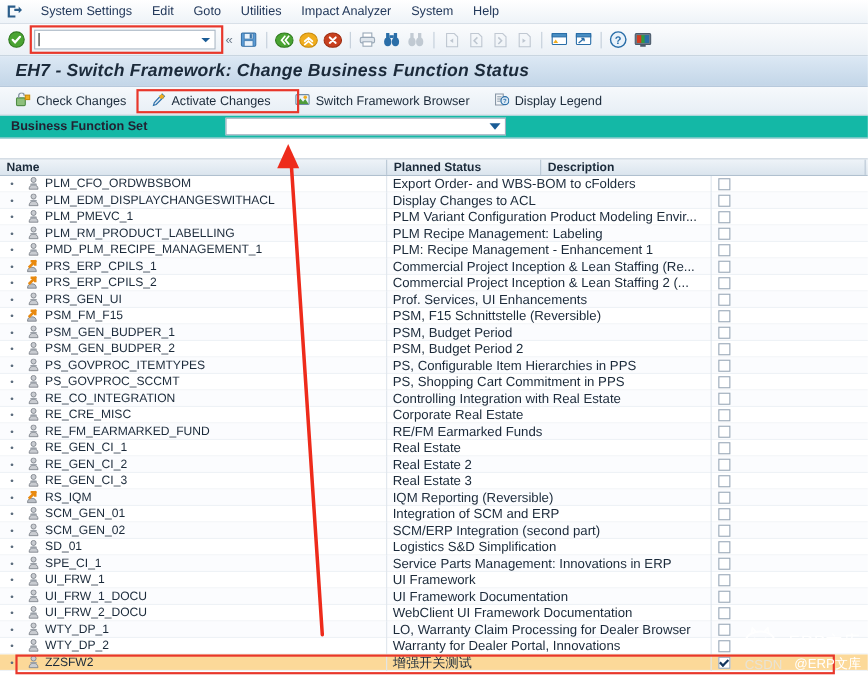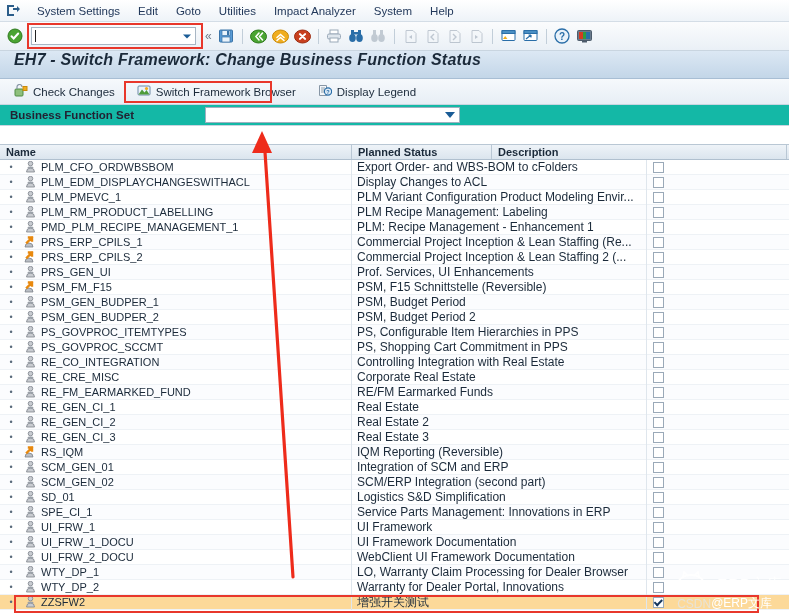"EH7 - Switch Framework: Change" .titlebar { align-items: none -> center }
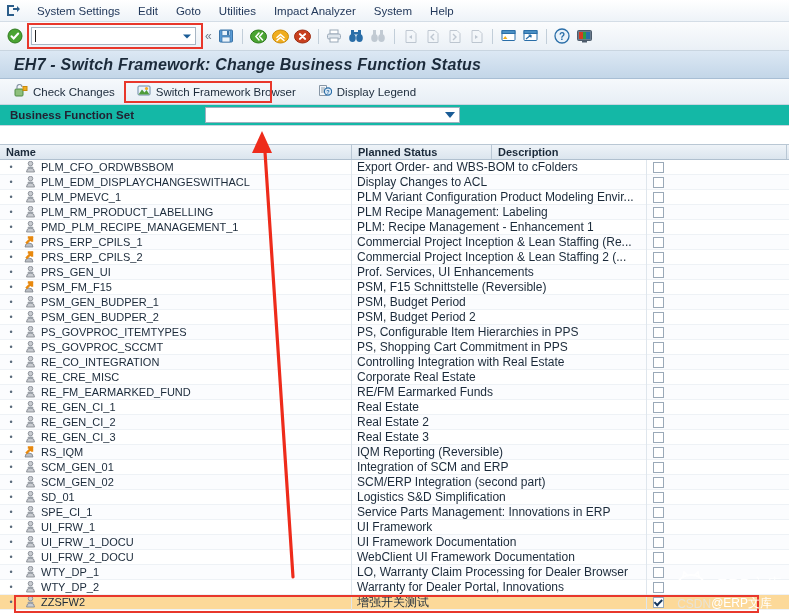"Activate Changes" div.app-btn { html: none -> <div> <span> <svg> <path></path> <path></path> </svg> </span> <span>Activate Changes</span> </div> }
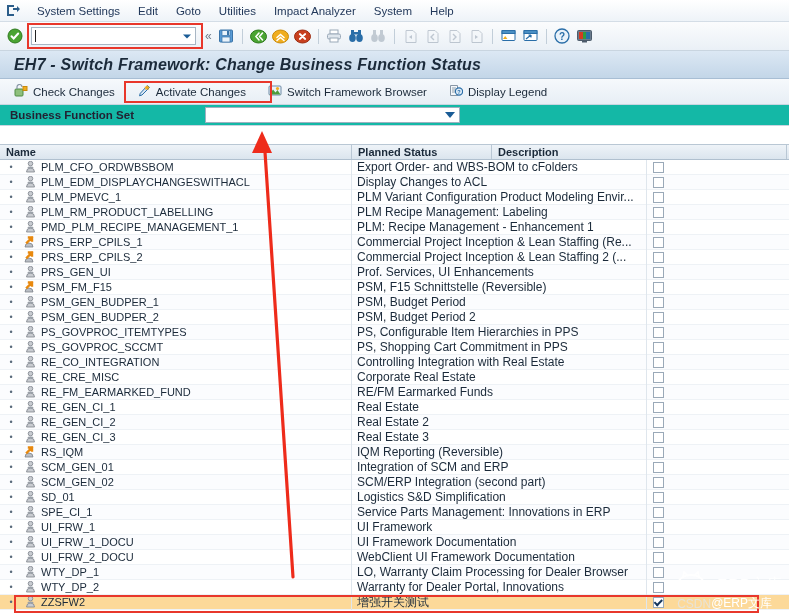"CSDN" .wm-bottom { gap: 0 -> 11px }
